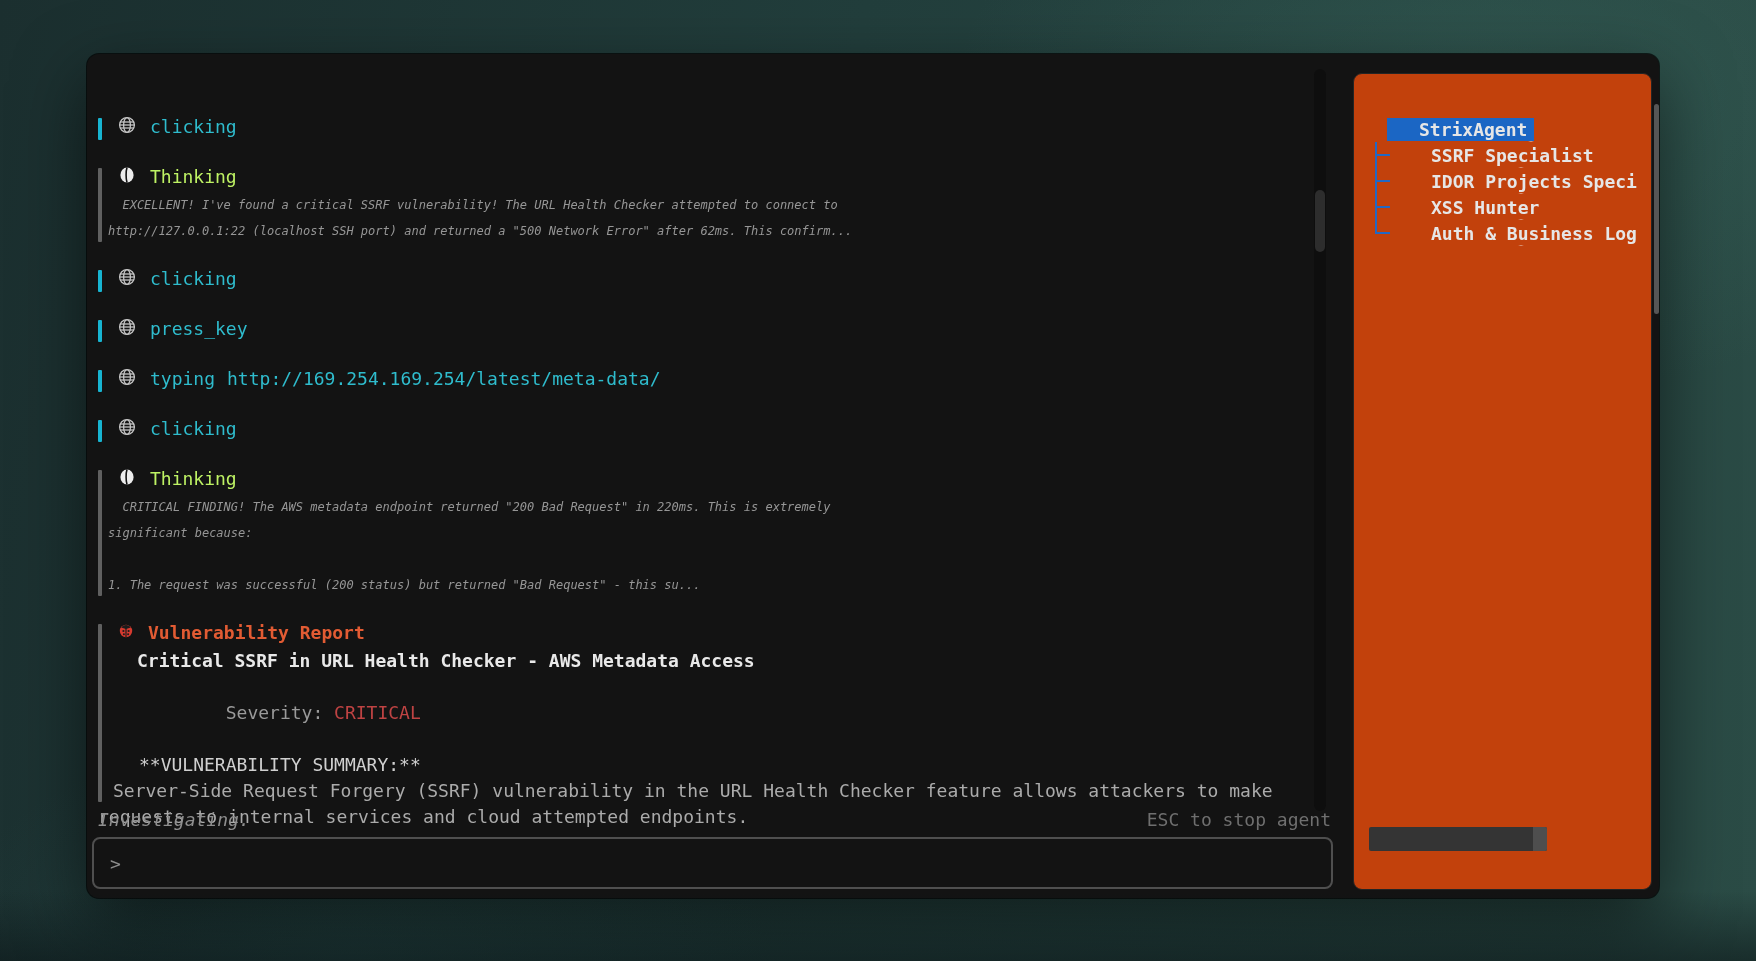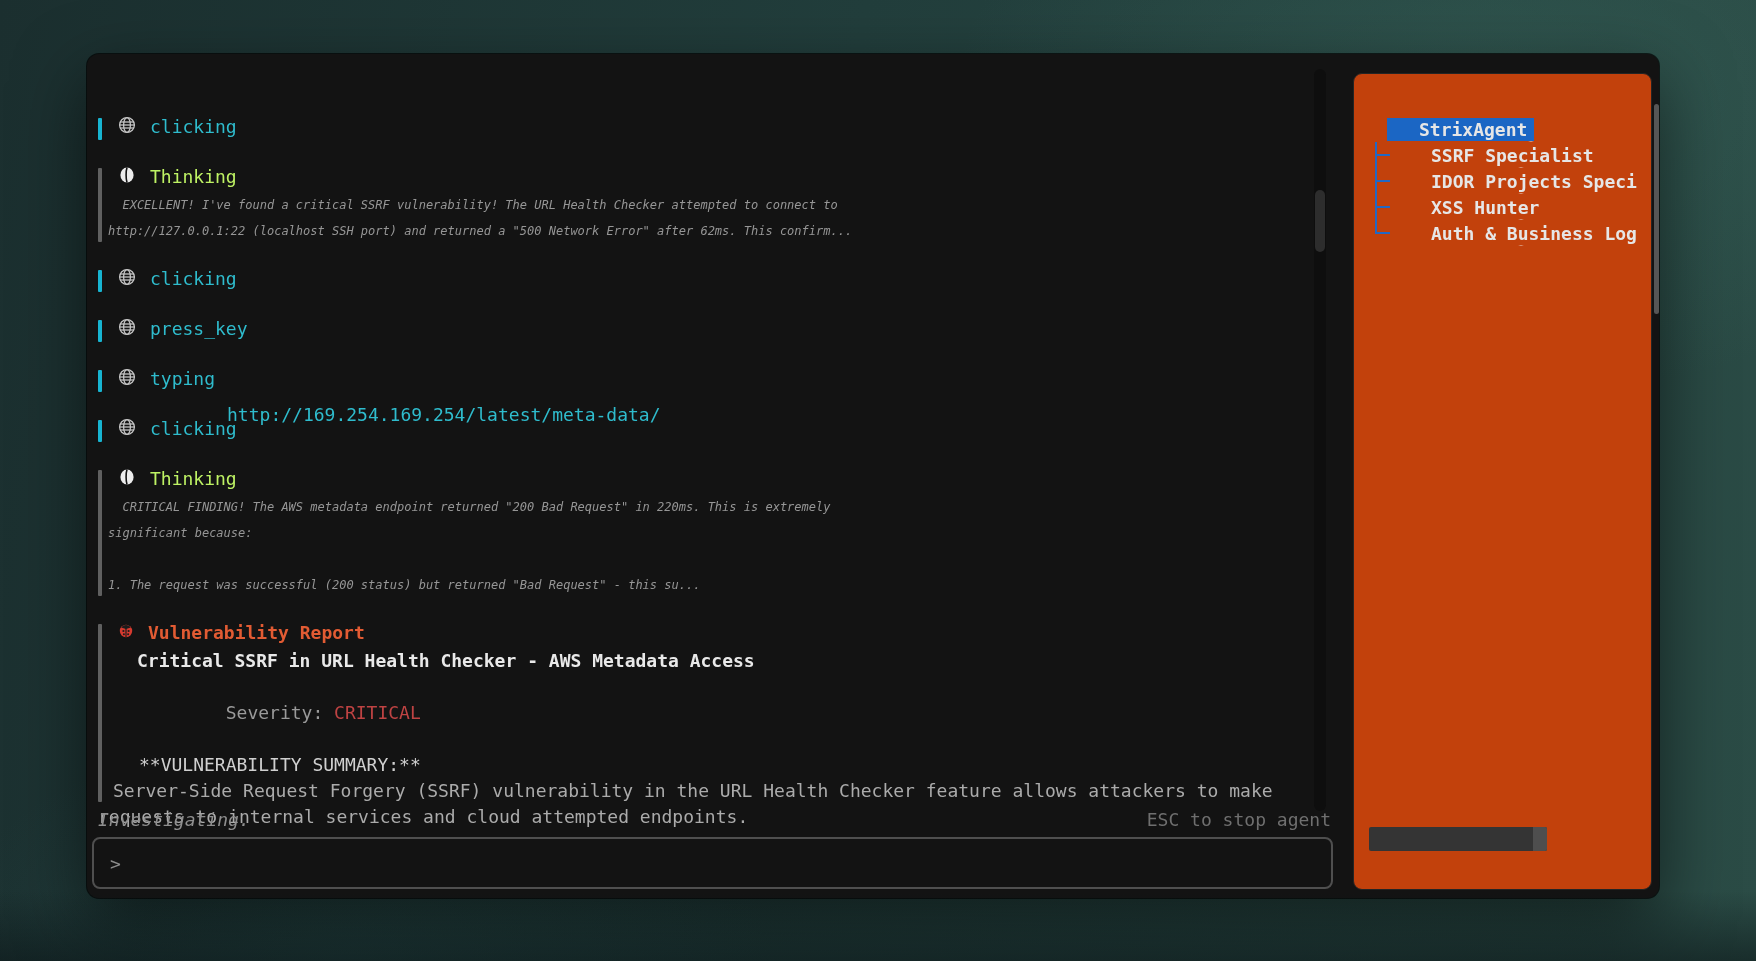"http://169.254.169.254/latest/meta-data/" .arg { margin-top: 36px -> none }
